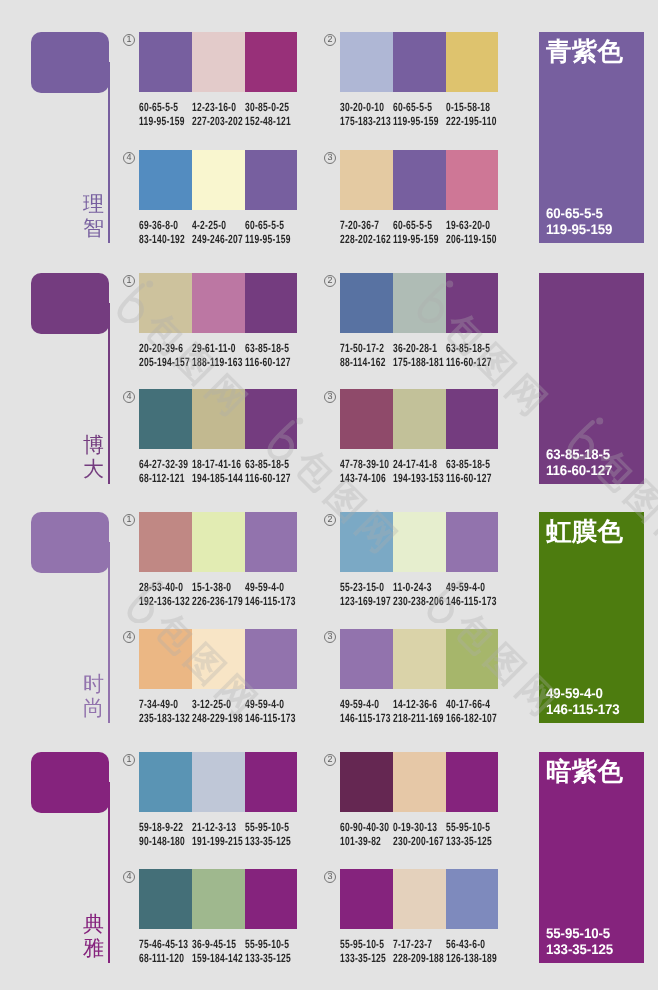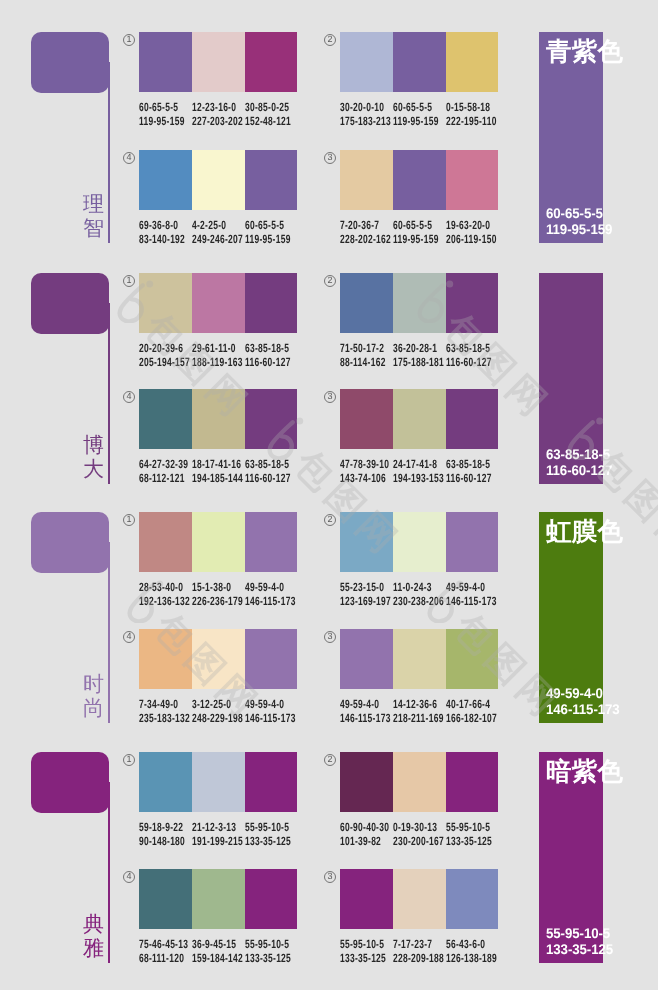"青紫色" .panel { width: 64px -> 105px }
